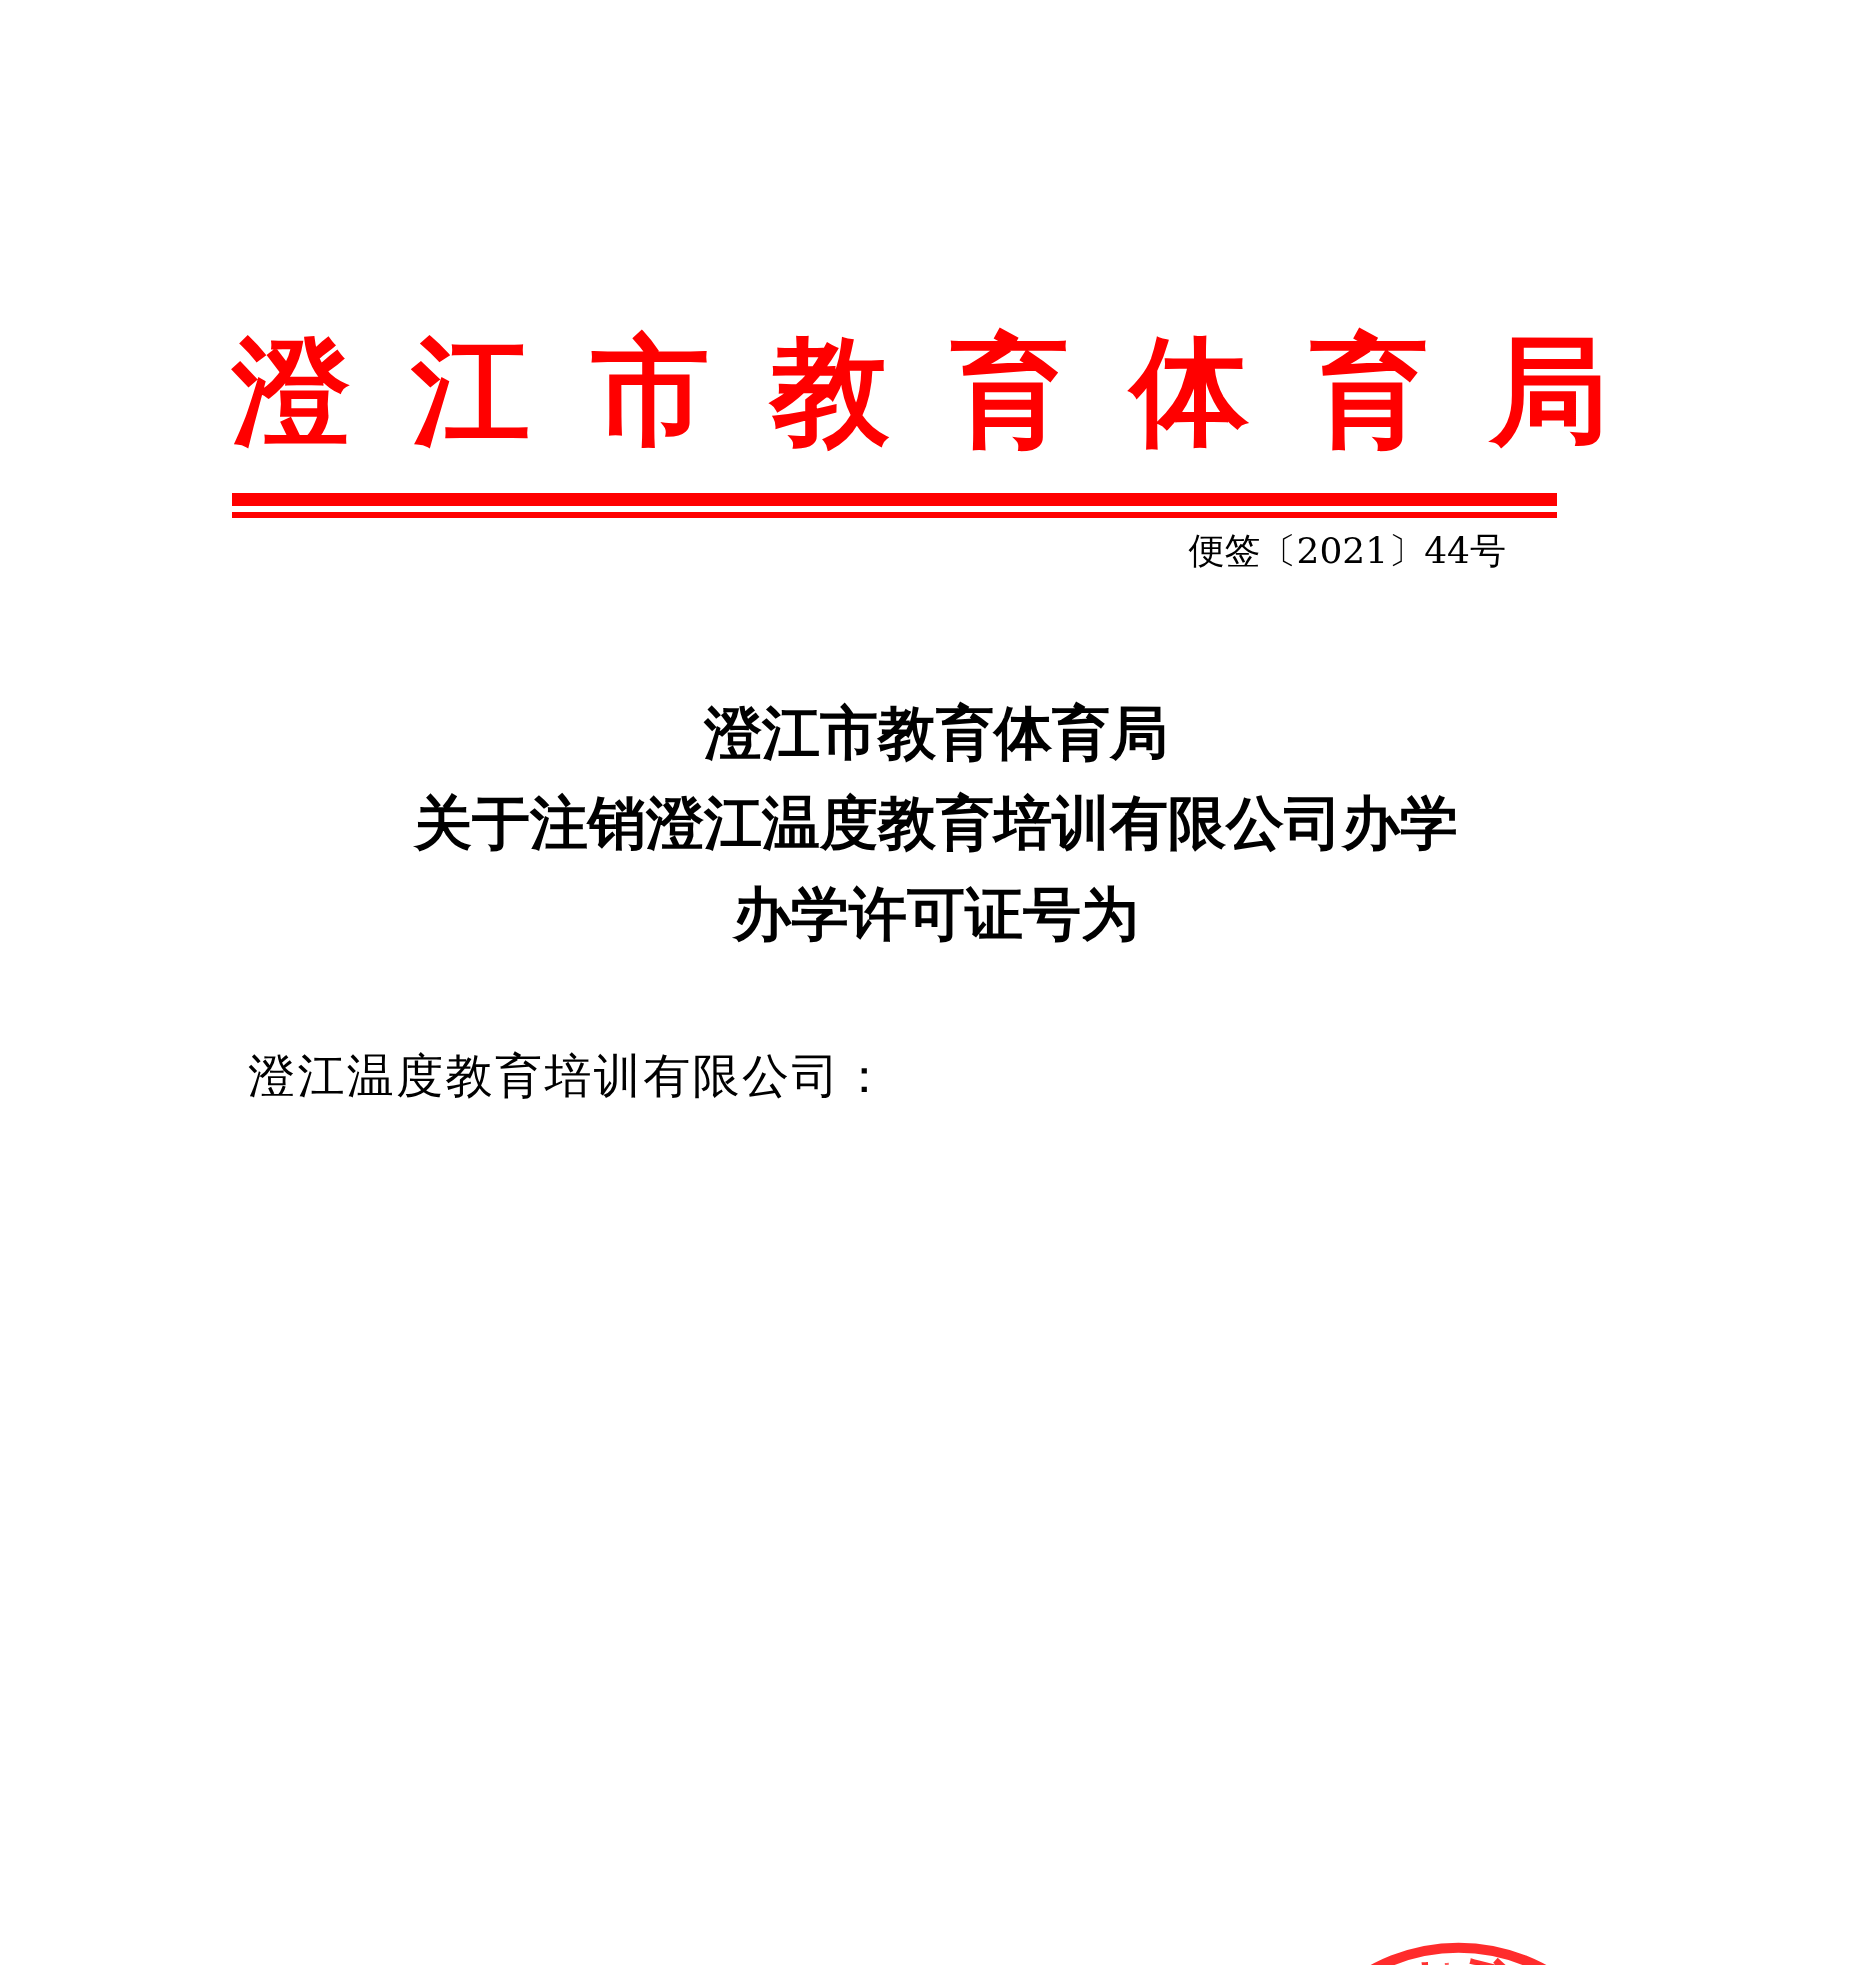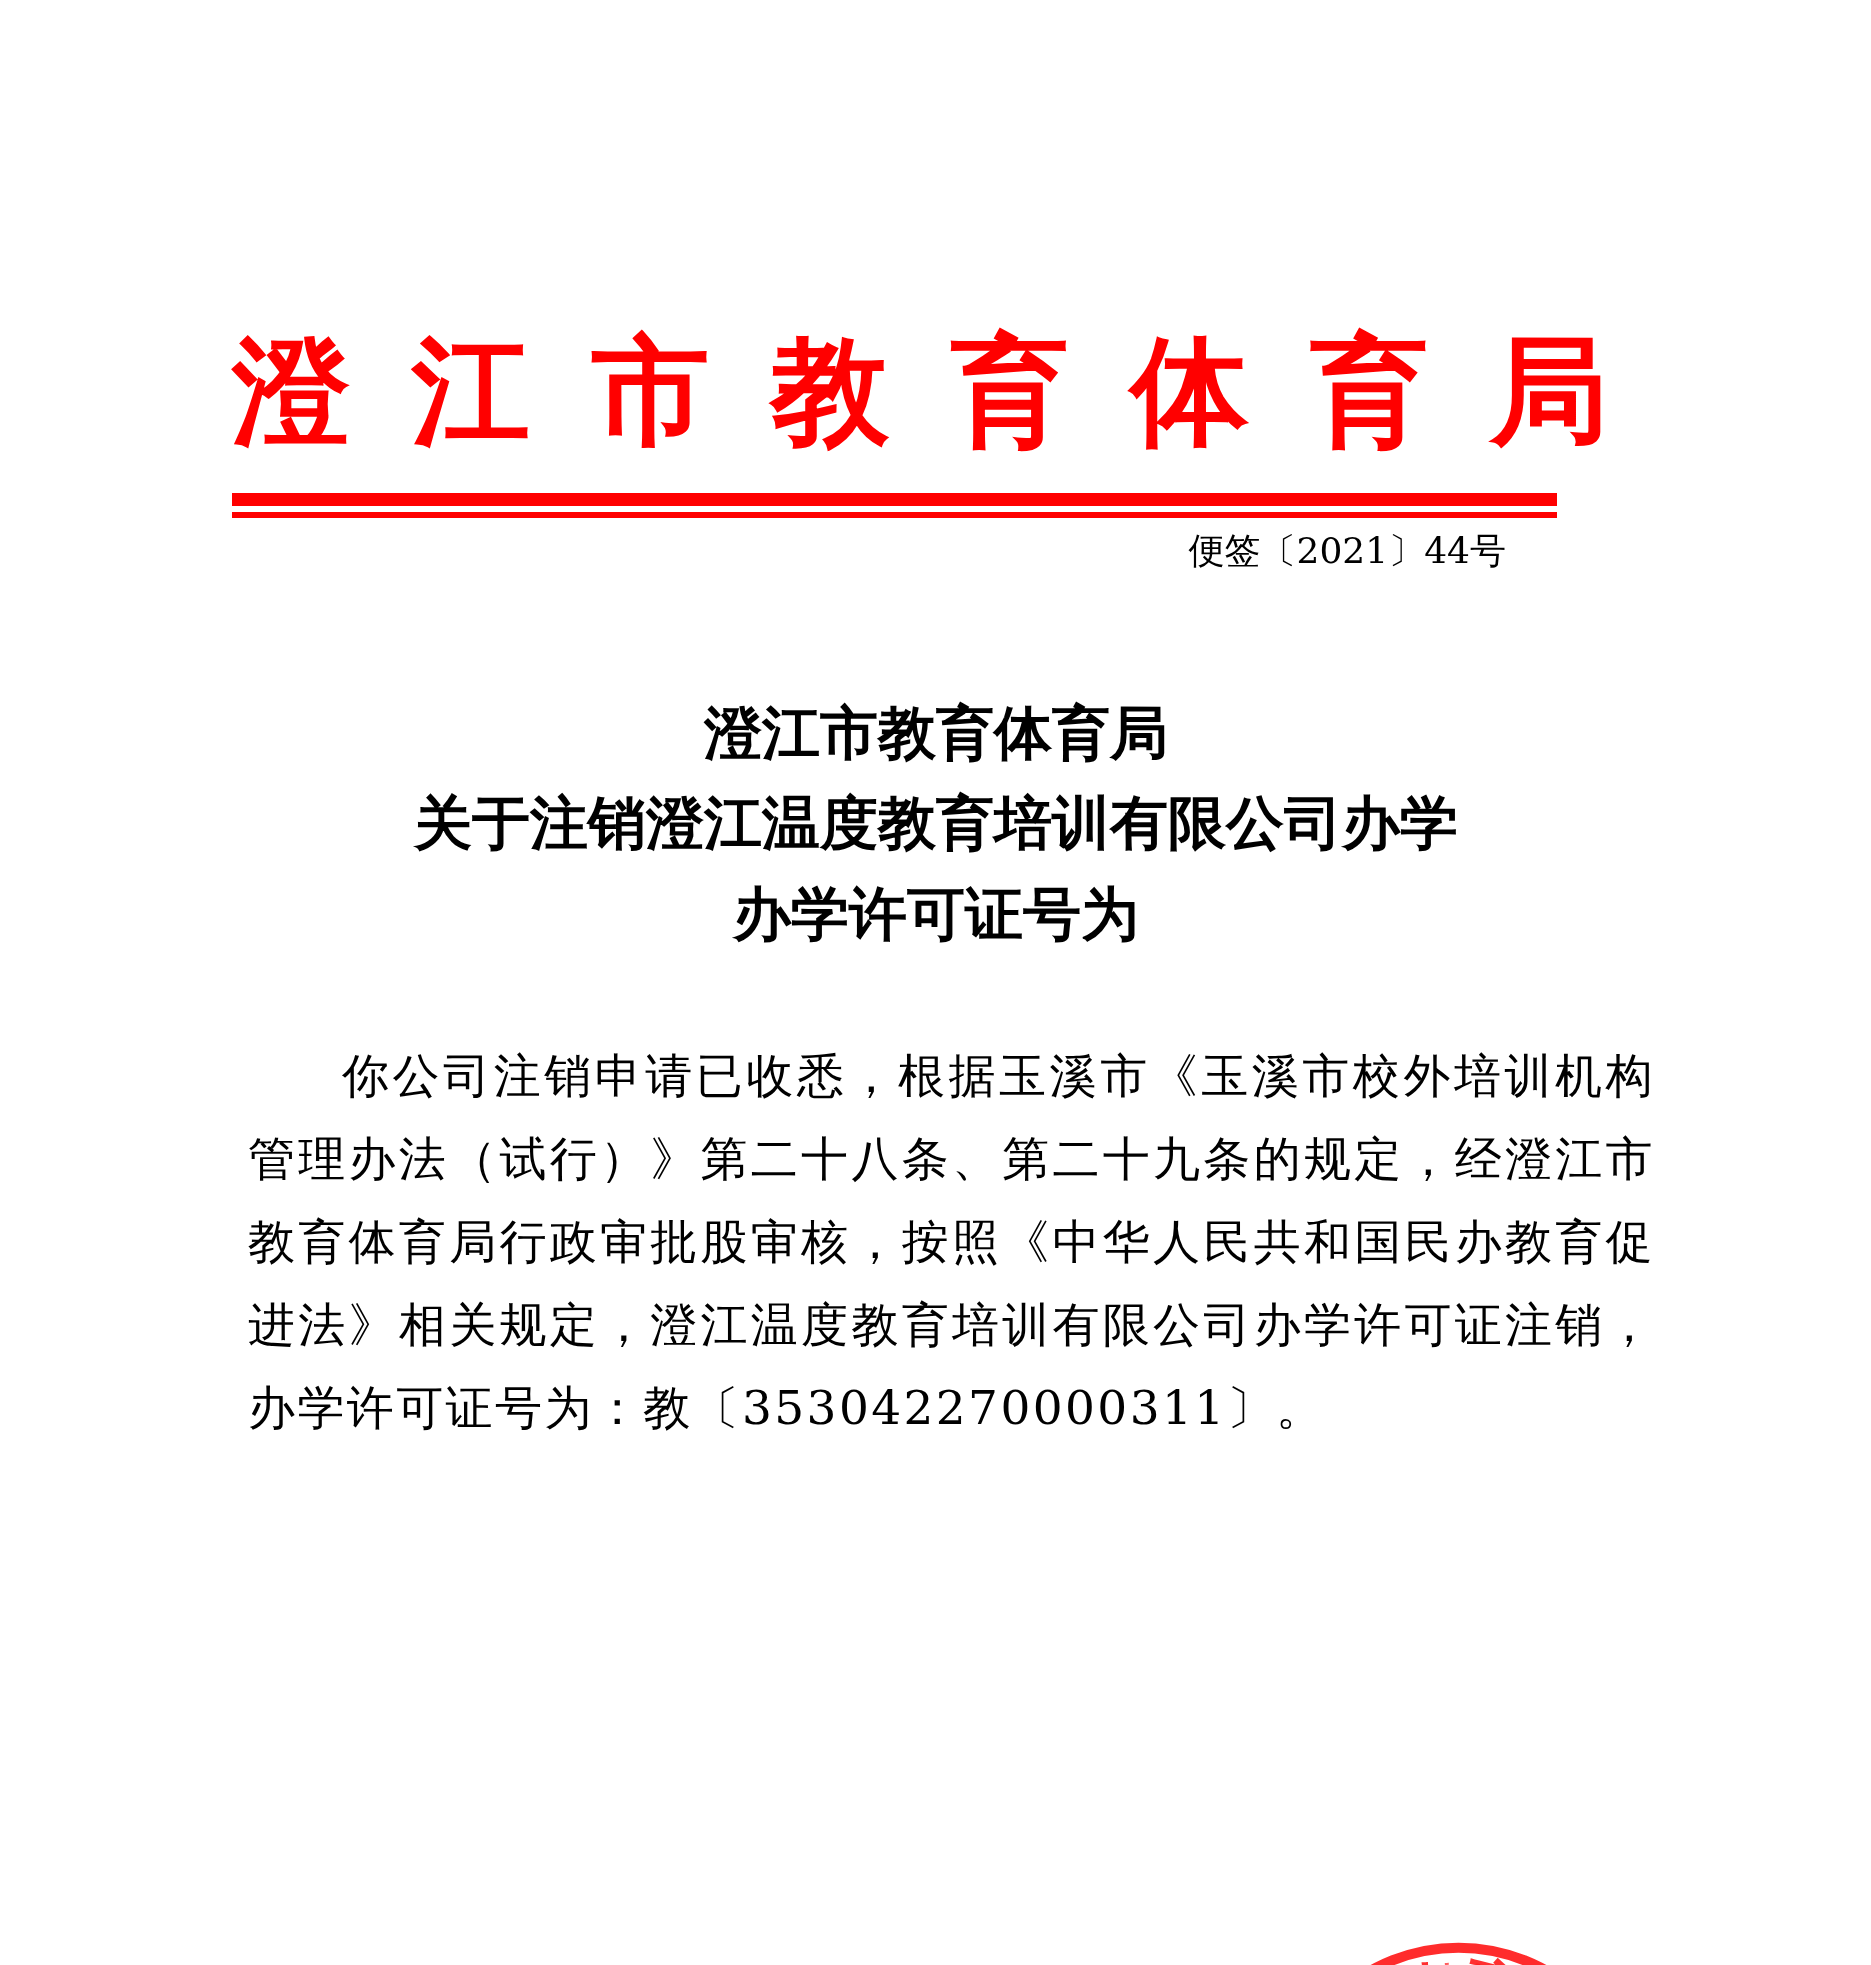"澄江温度教育培训有限公司：" p.salutation { html: none -> <p>澄江温度教育培训有限公司：</p> }
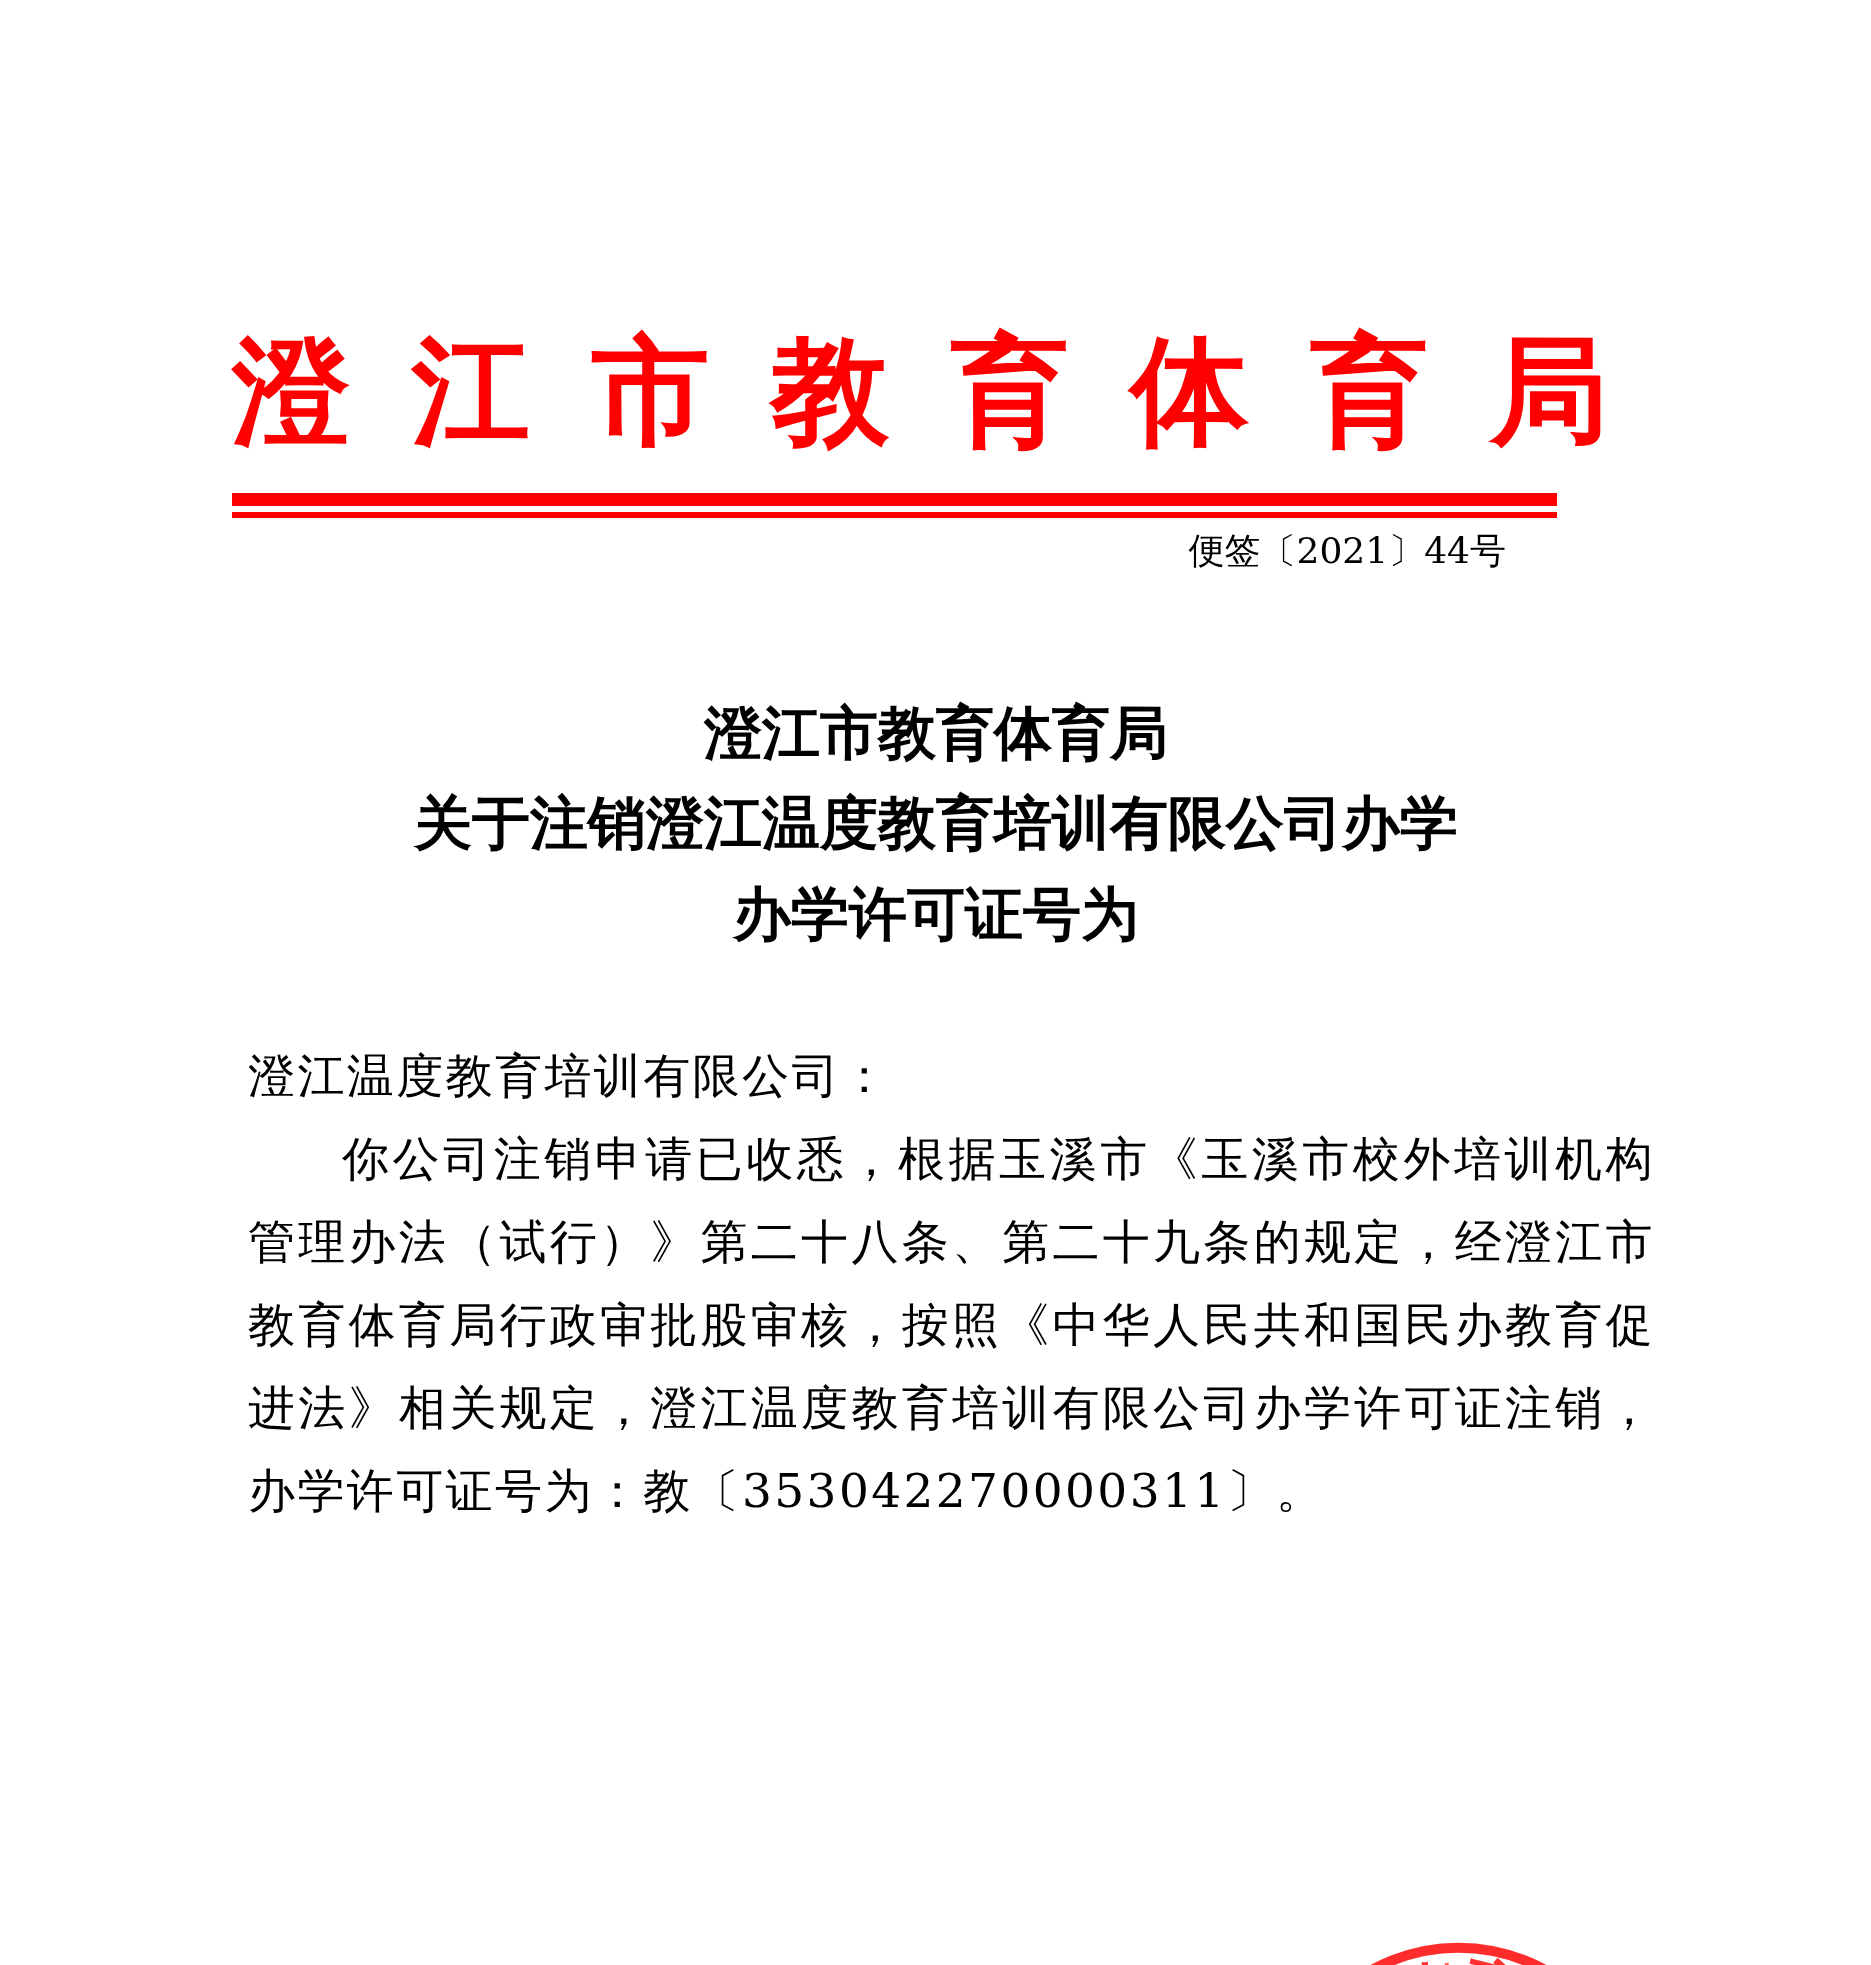"你公司注销申请已收悉，根据玉溪市《玉溪市校外培训机构管理办法（试行）》第二十八条" p.para { html: <p>你公司注销申请已收悉，根据玉溪市《玉溪市校外培训机构管理办法（试行）》第二十八条、第二十九条的规定，经澄江市教育体育局行政审批股审核，按照《中华人民共和国民办教育促进法》相关规定，澄江温度教育培训有限公司办学许可证注销，办学许可证号为：教〔353042270000311〕。</p> -> none }
